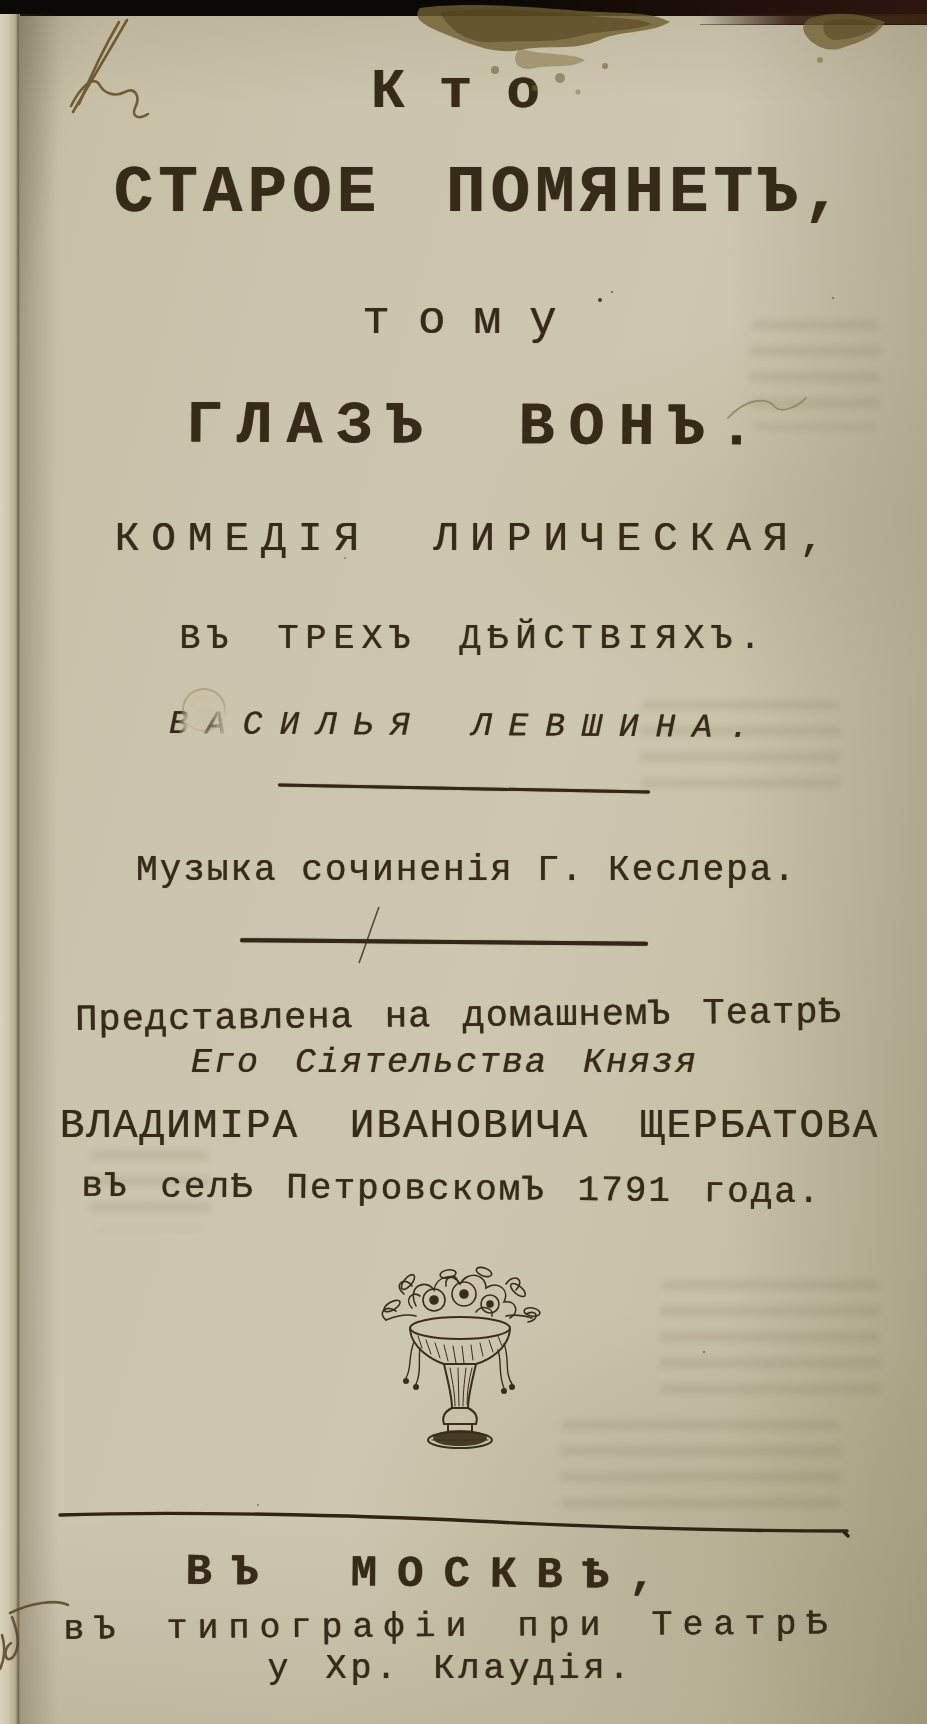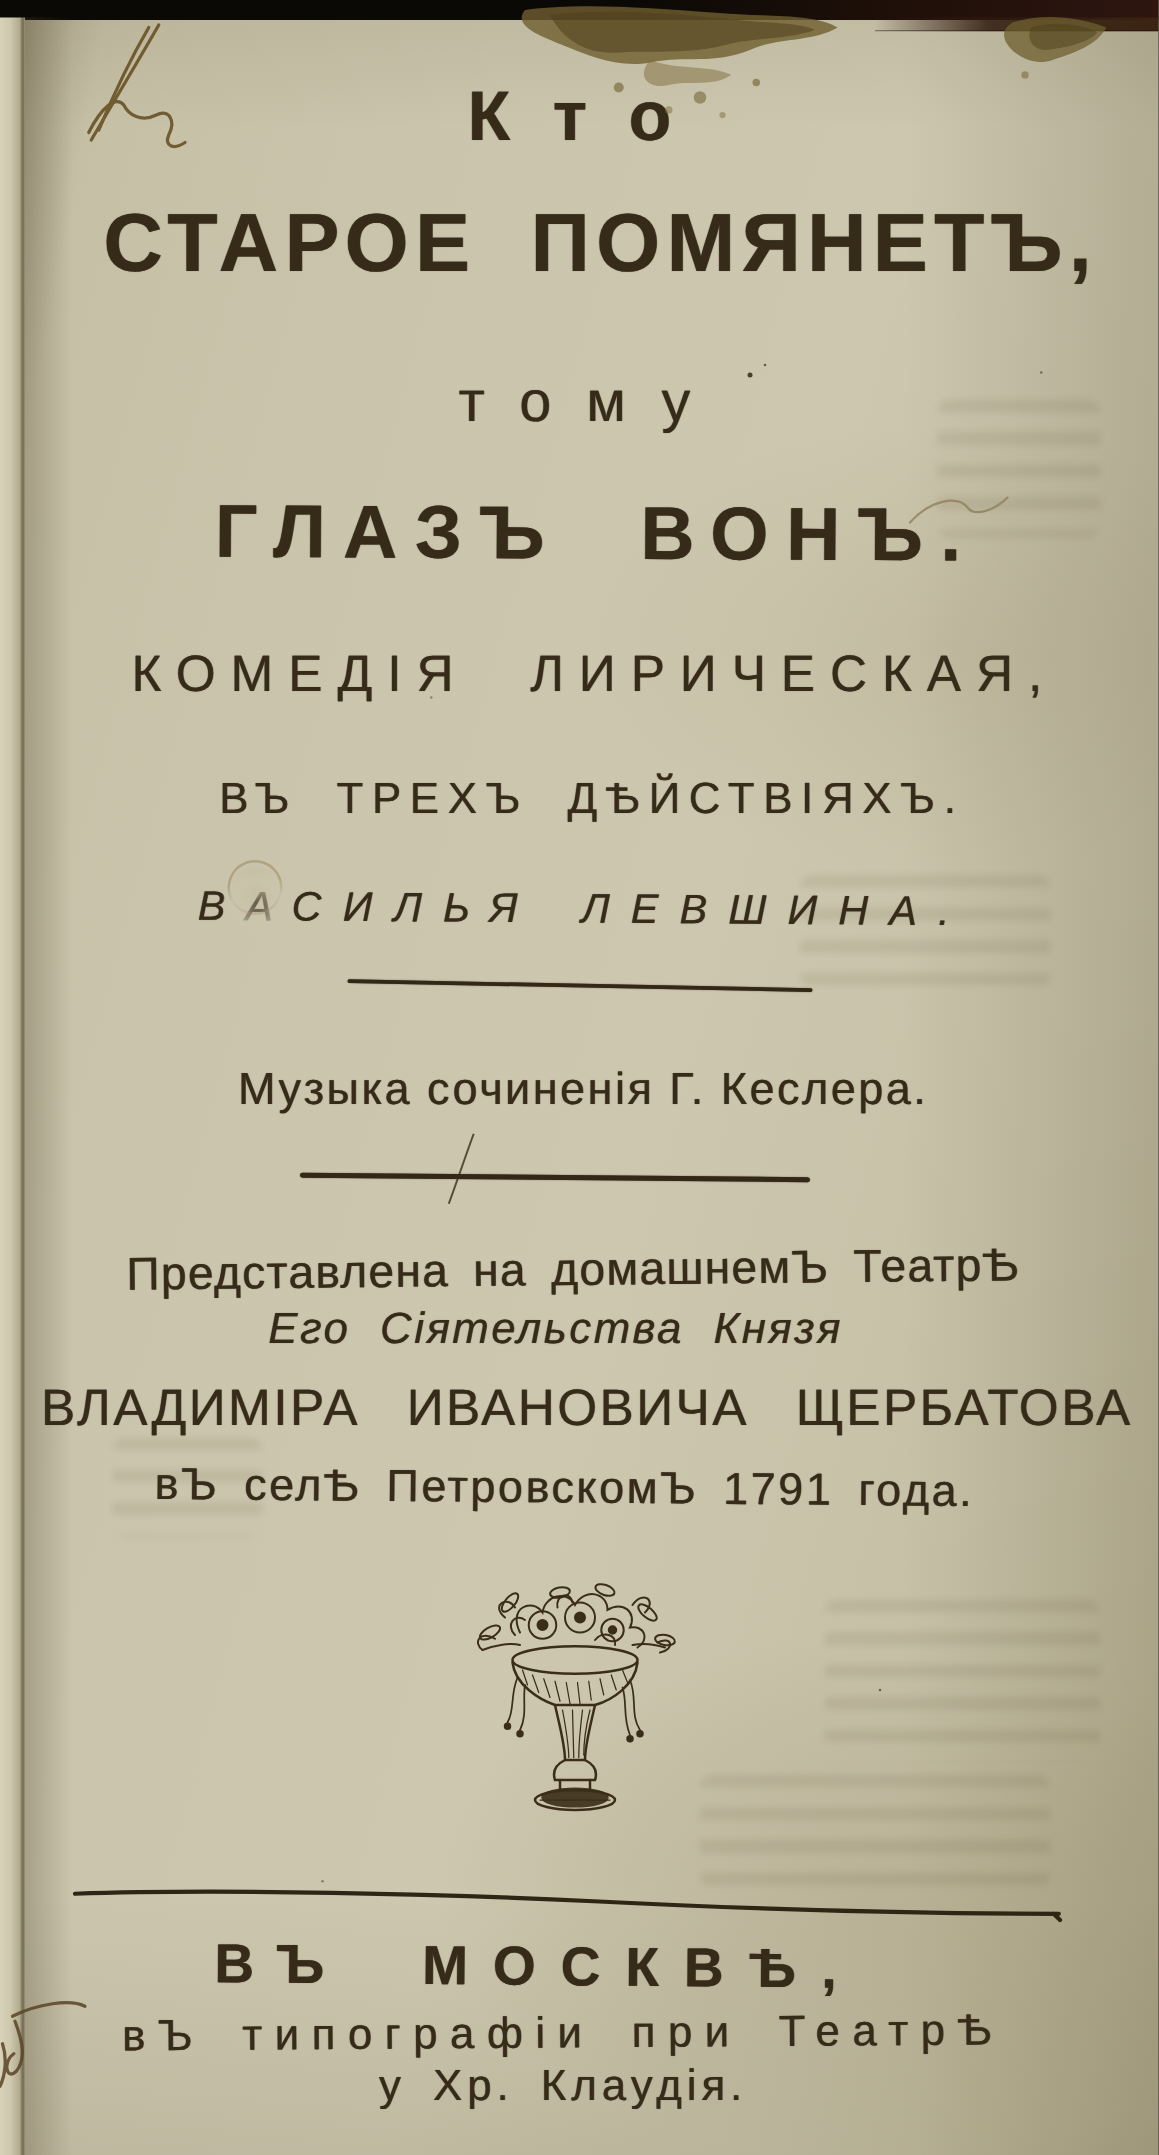"Кто" #scan { font-family: Liberation Sans, sans-serif -> Liberation Mono, monospace }
